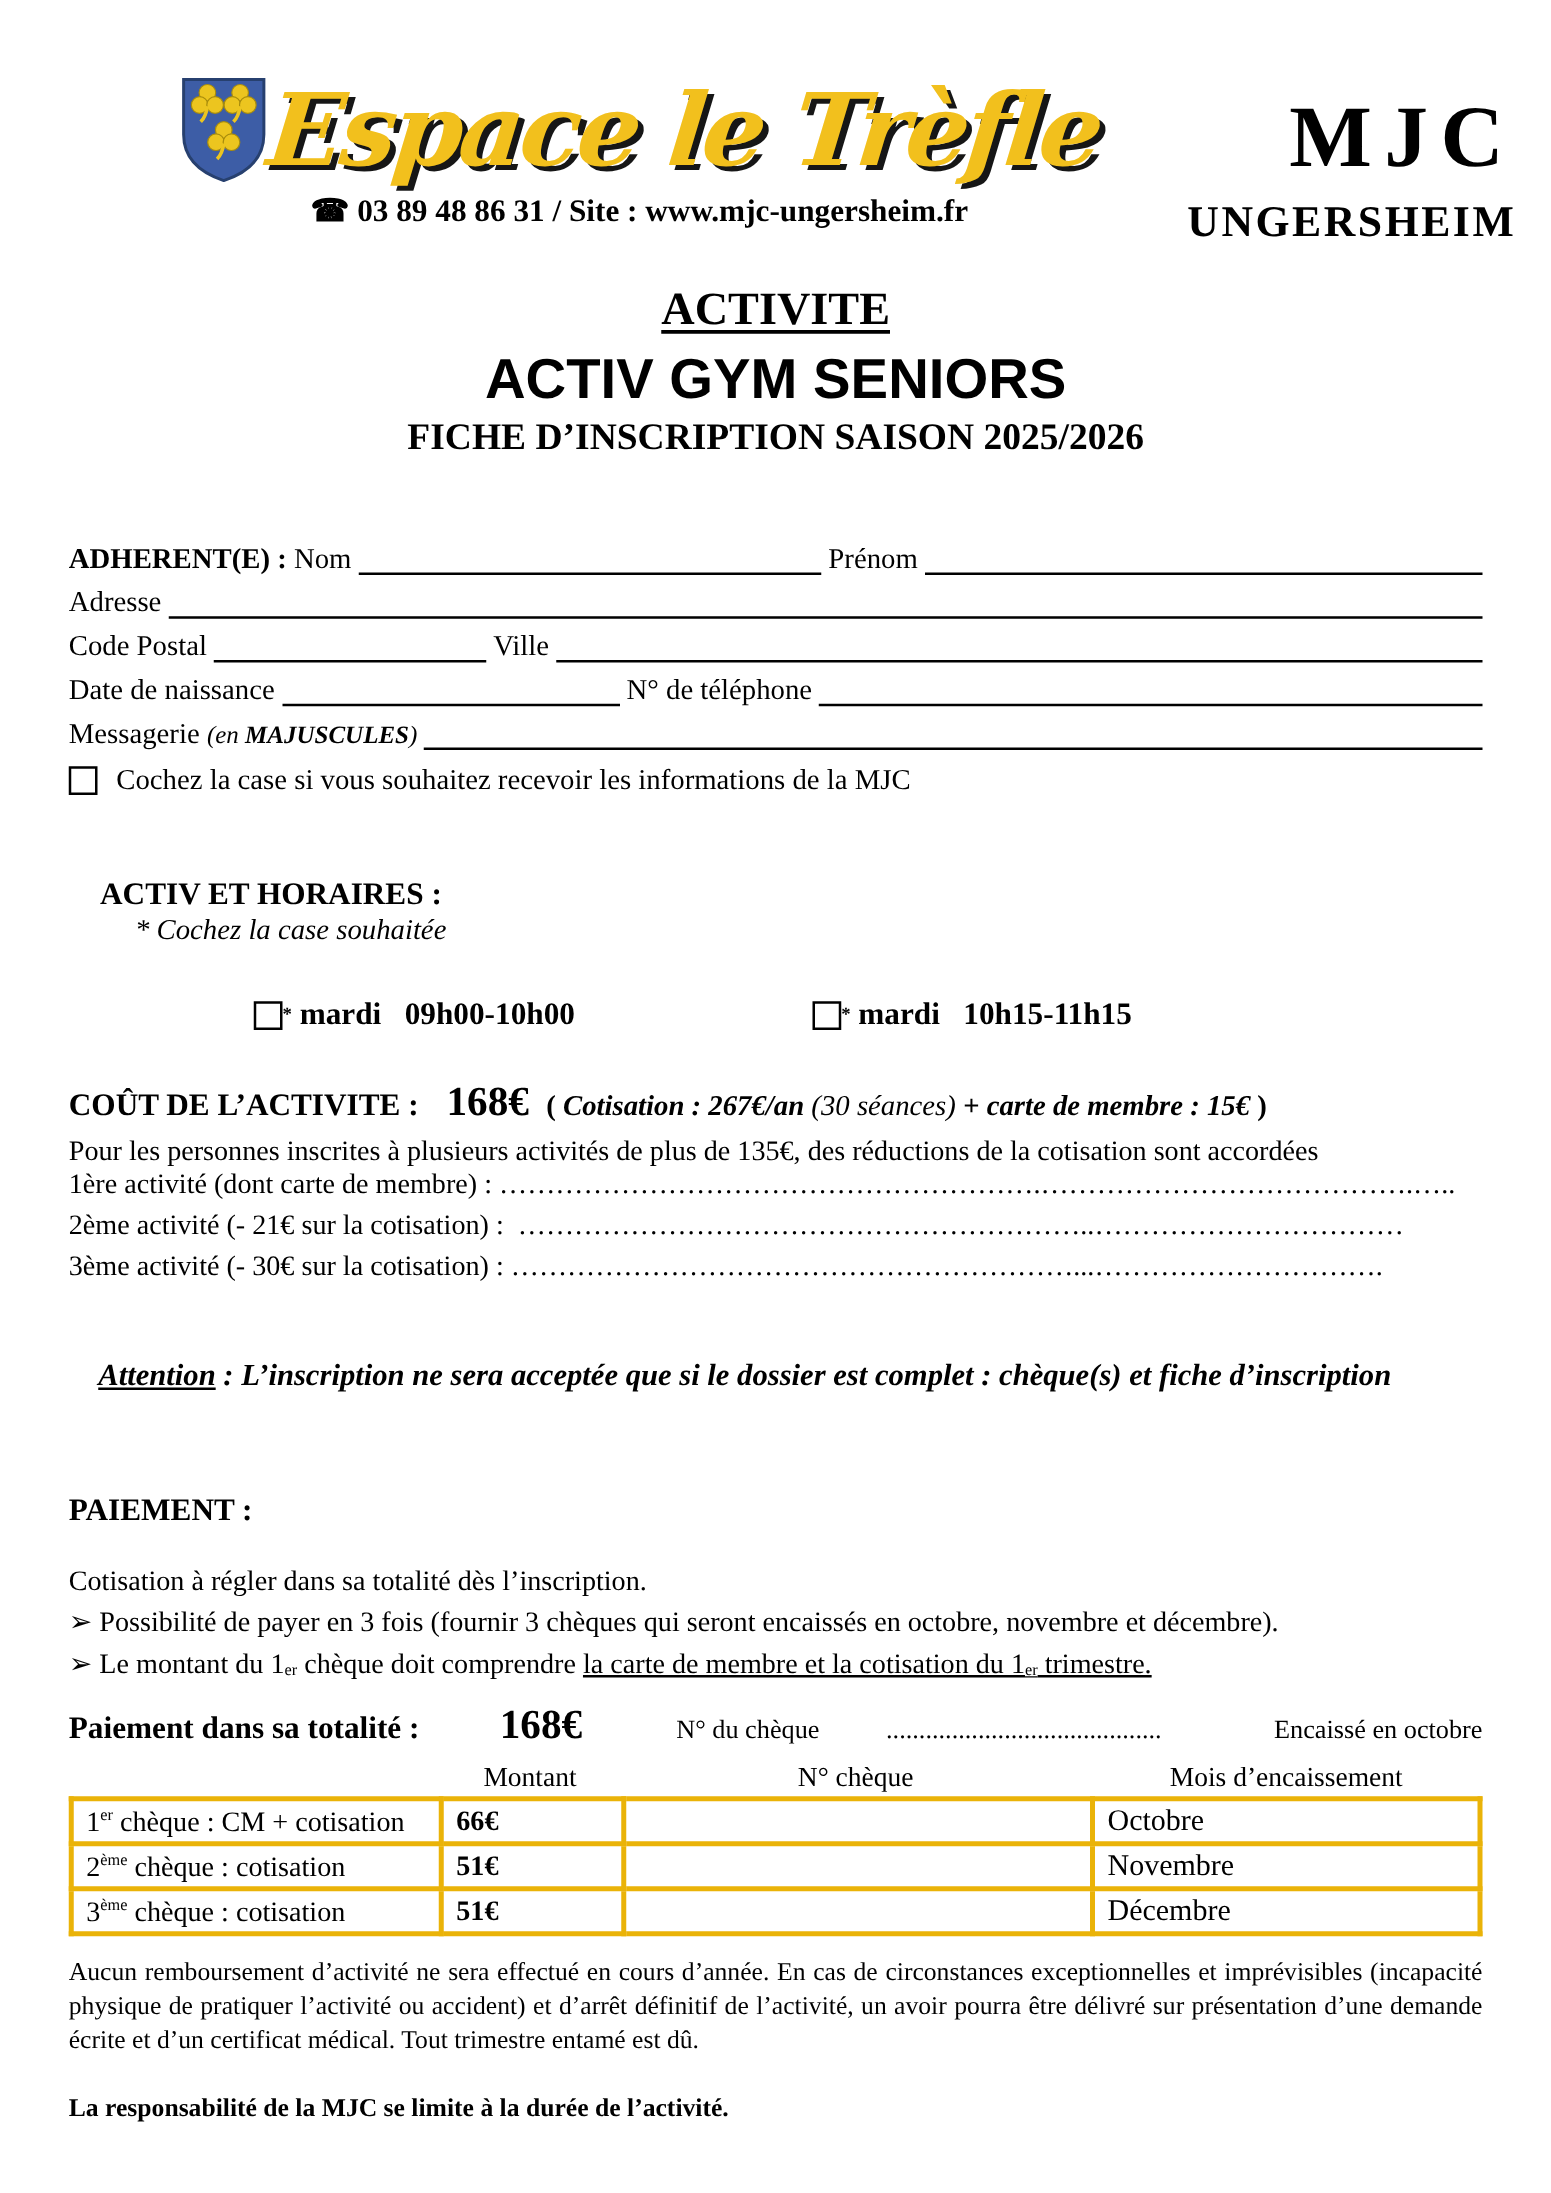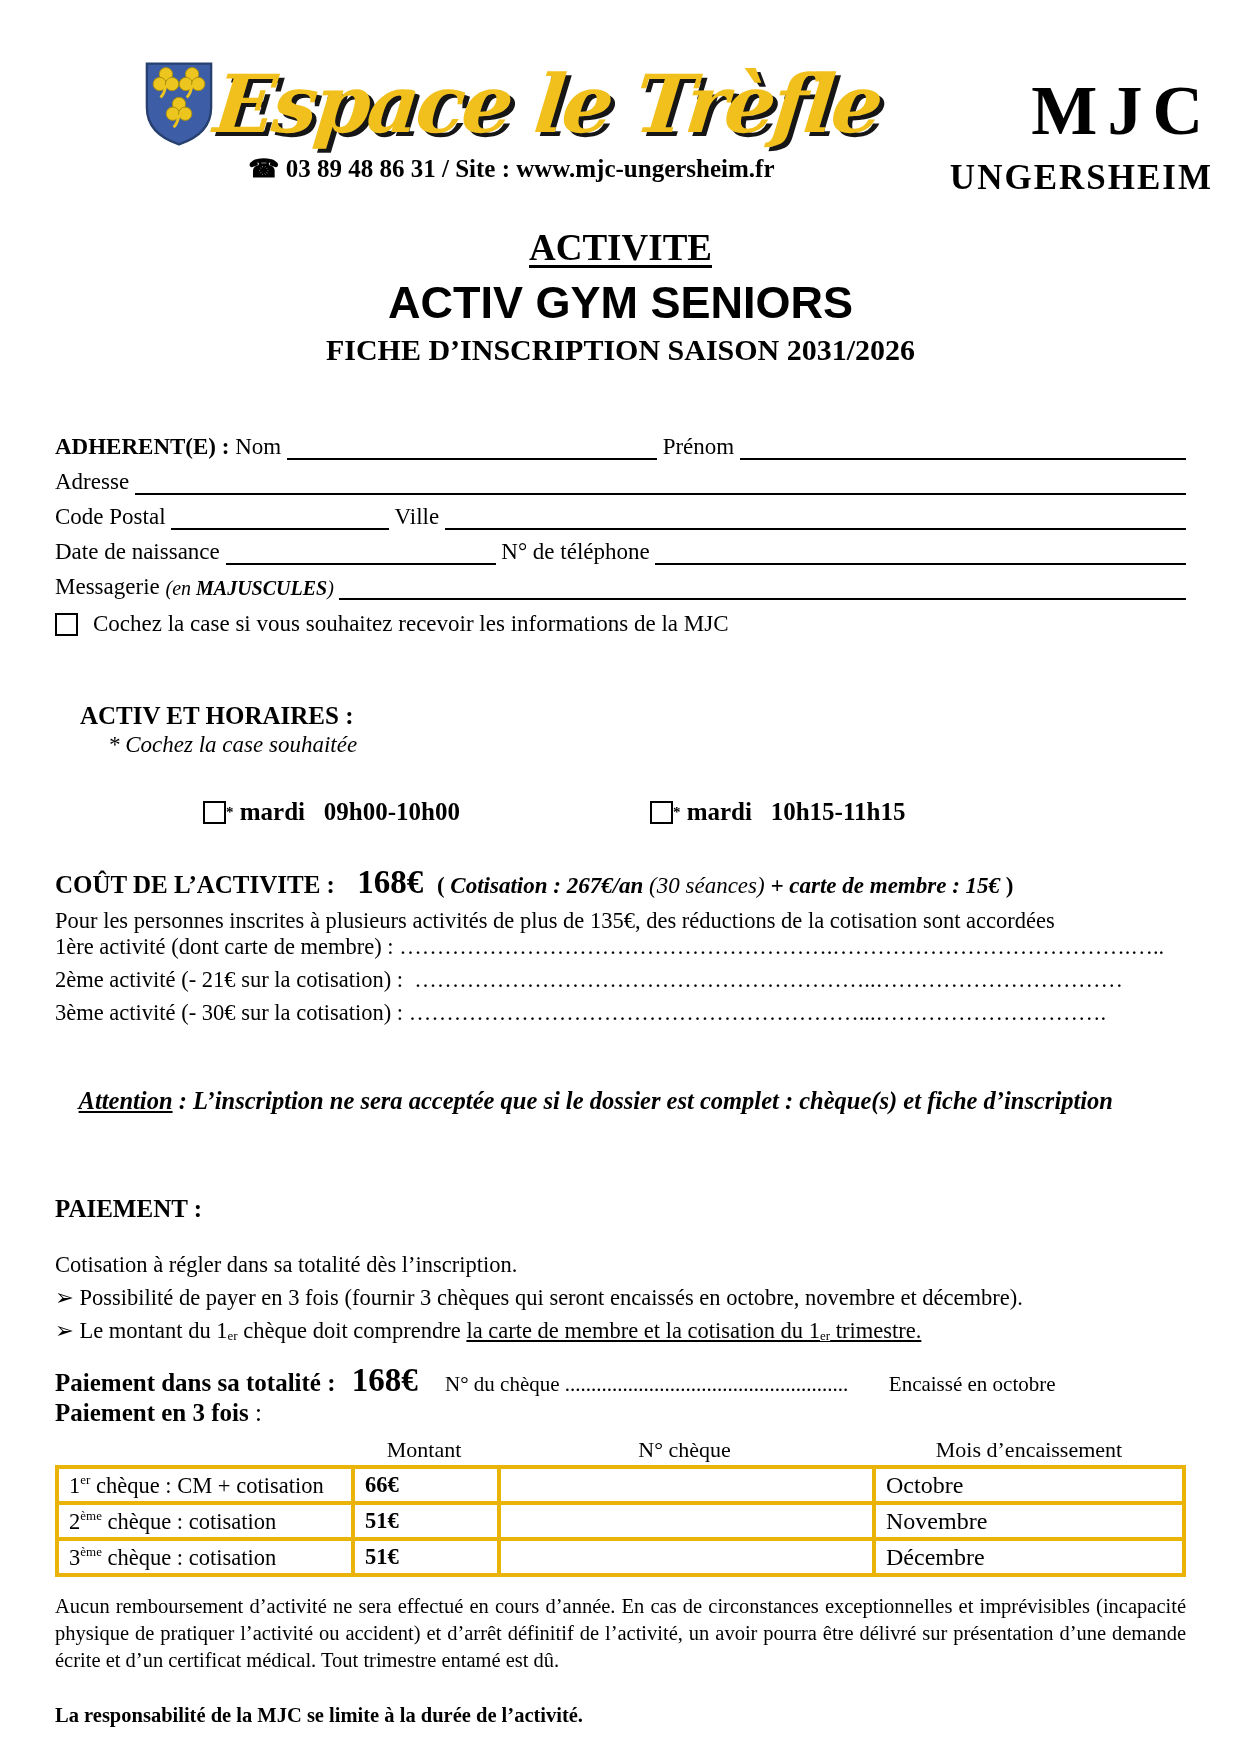"FICHE D’INSCRIPTION SAISON 2031/2026" div.title-sub { text: 2031/2026 -> 2025/2026 }
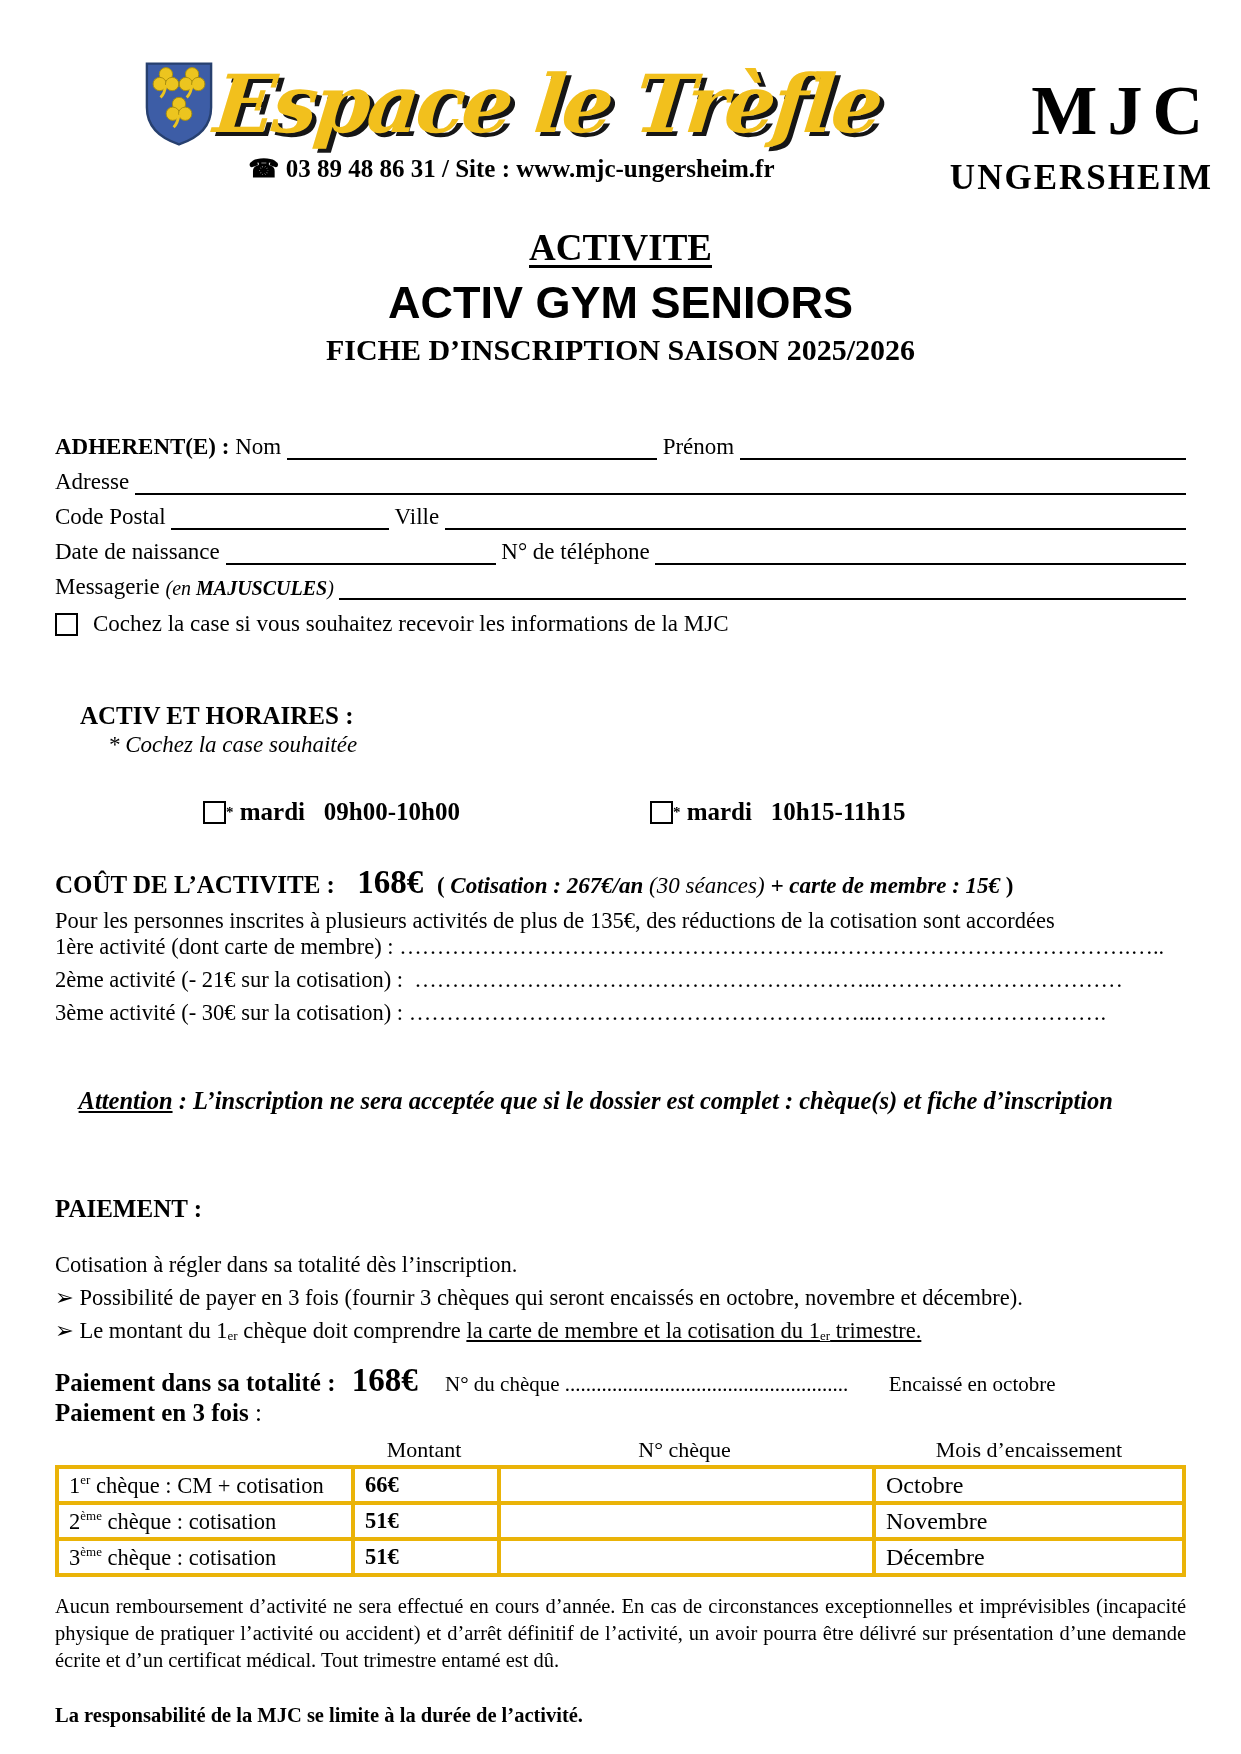"Paiement dans sa totalité :" .tot-line { gap: none -> 48px }
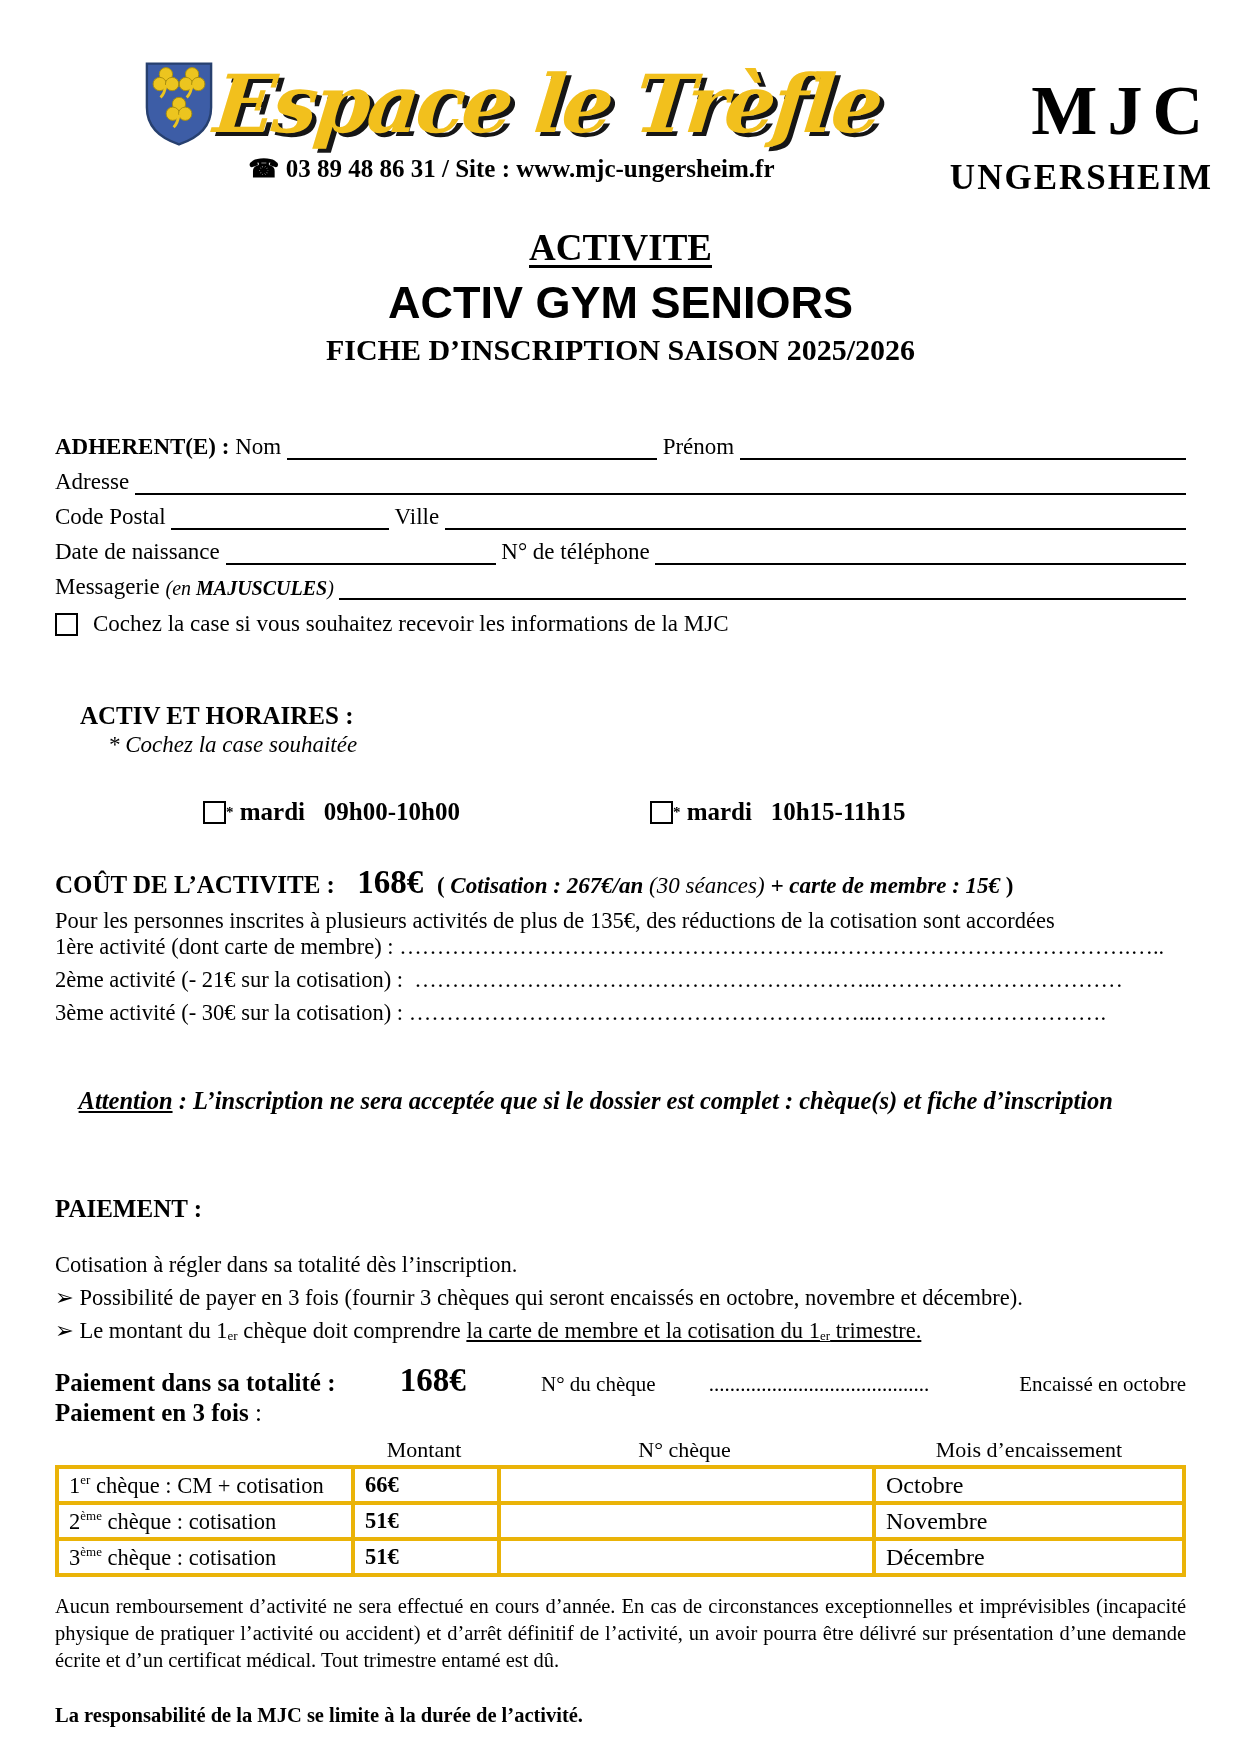"Paiement en 3 fois :" div.fois-line { html: <div> <span>Paiement en 3 fois</span><span> :</span> </div> -> none }
